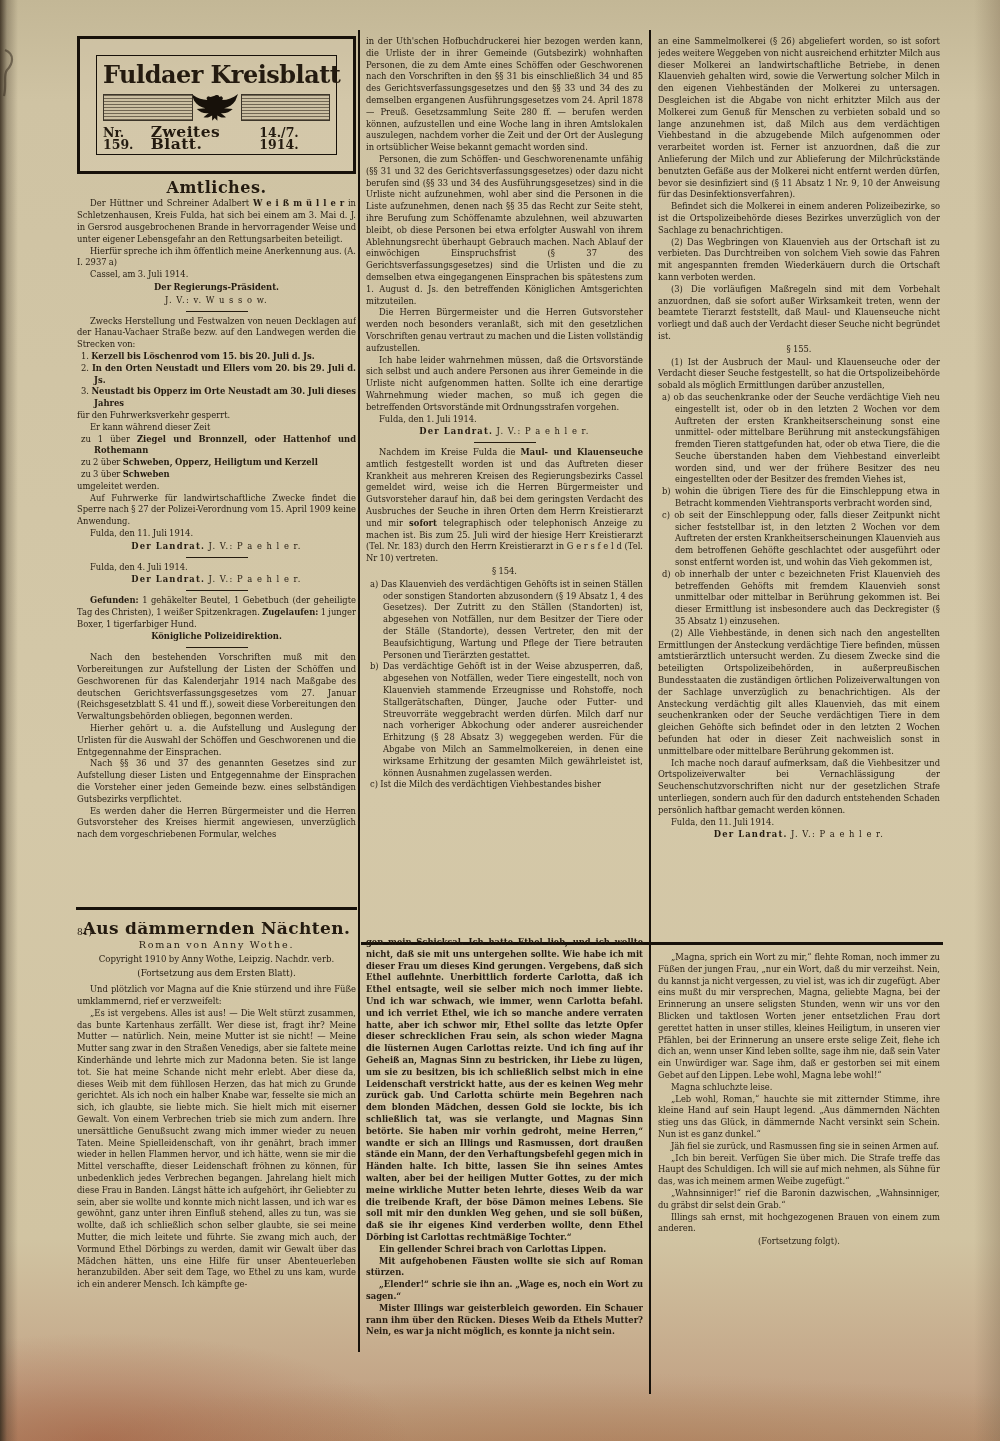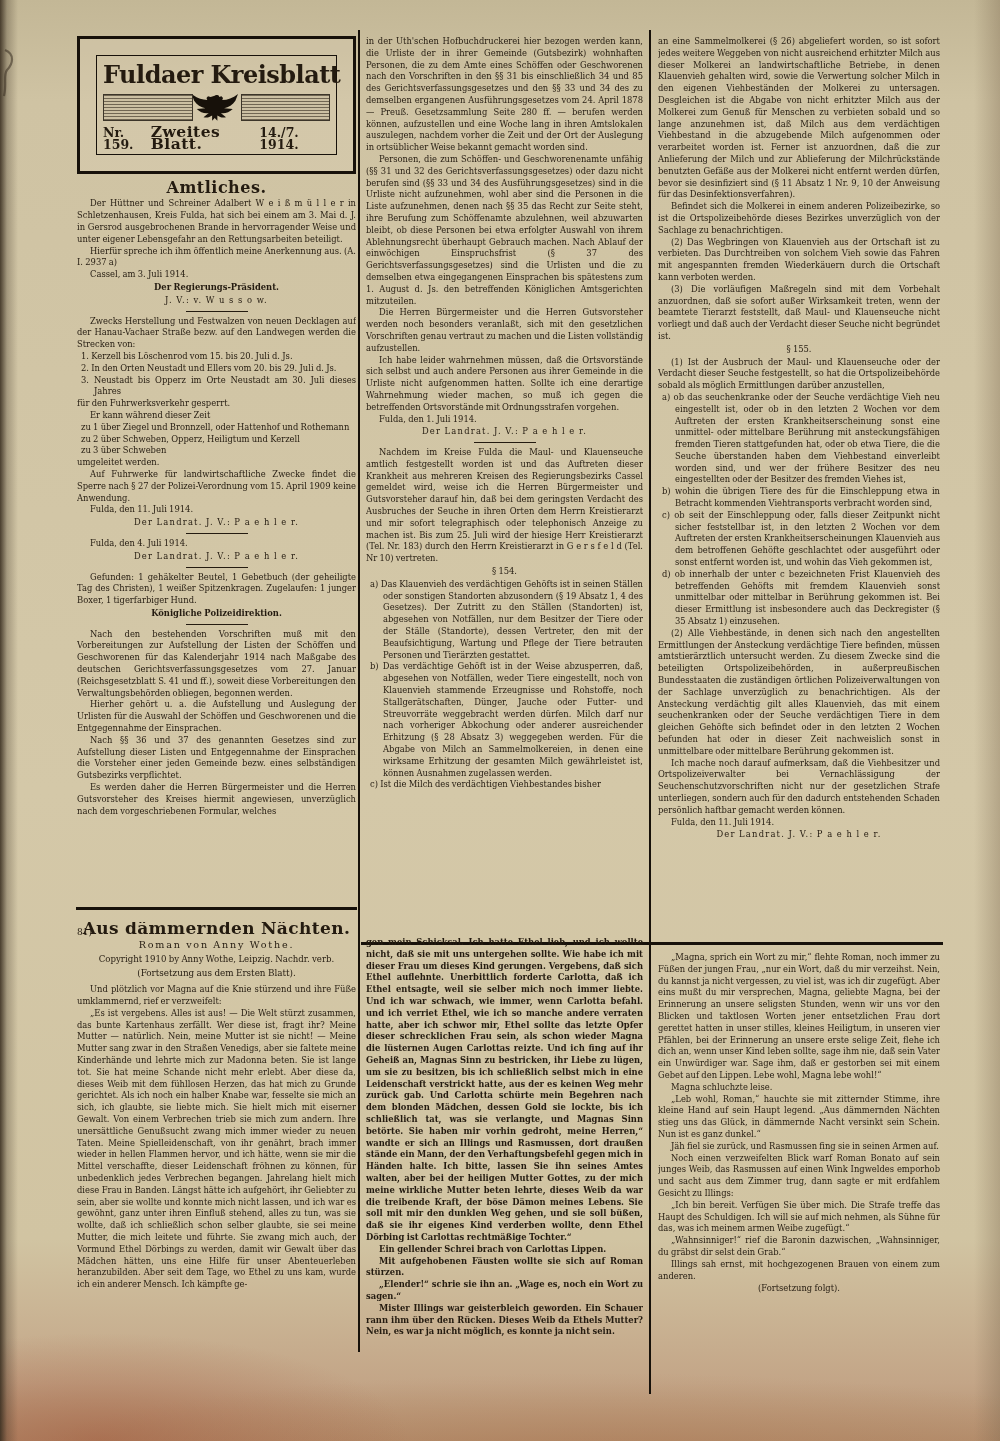"W e i ß m" b { font-weight: normal -> bold }
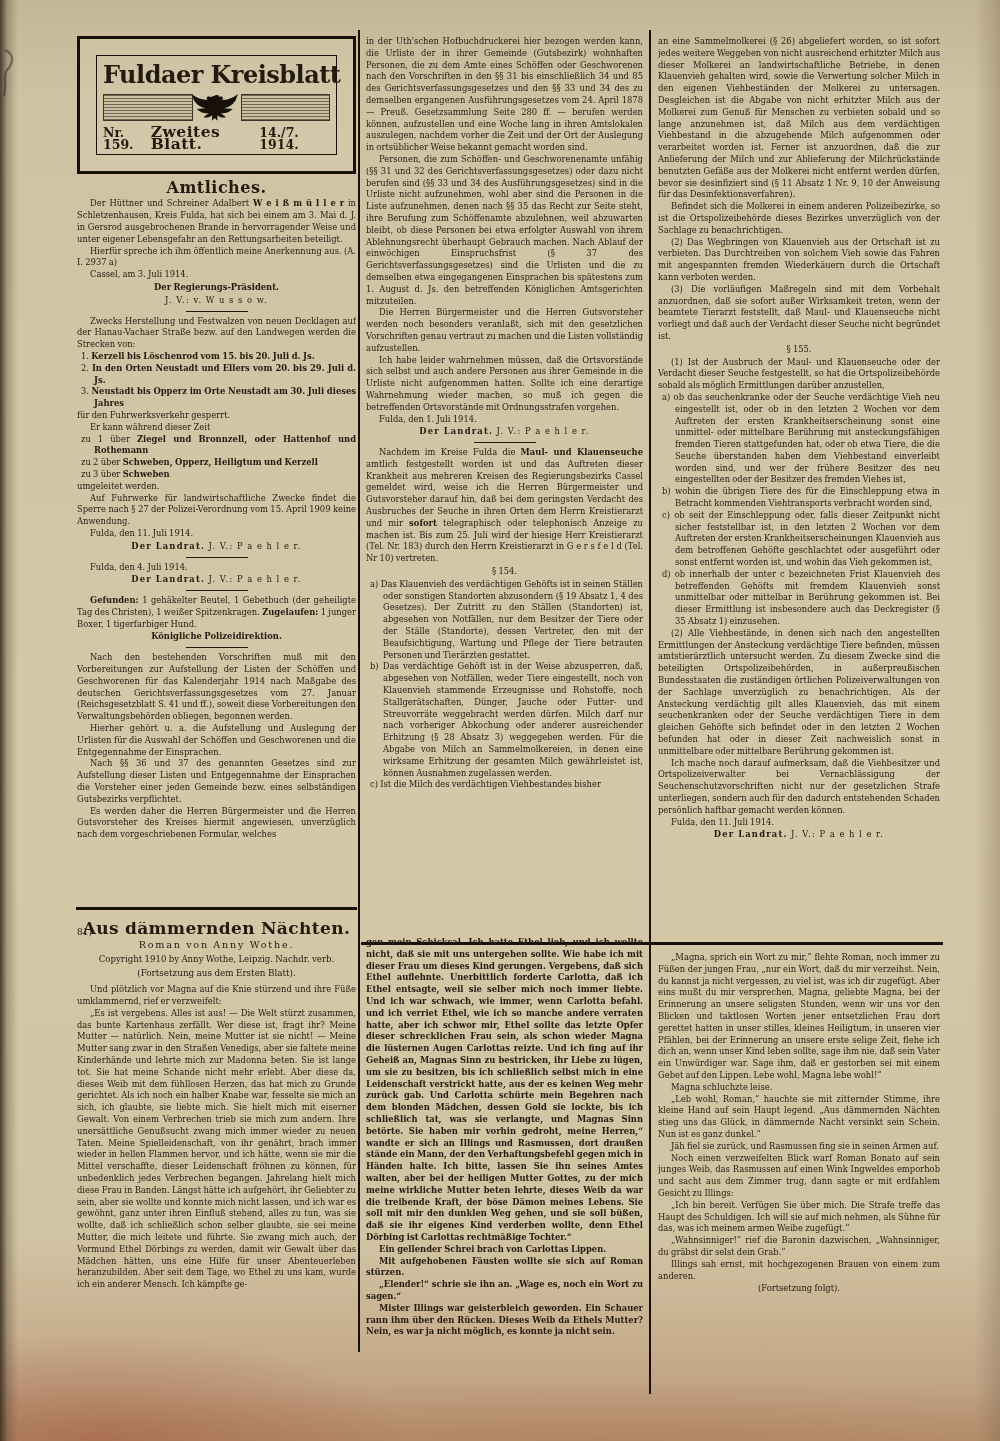"Noch einen verzweifelten Blick warf" div.blk { html: <div>Noch einen verzweifelten Blick warf Roman Bonato auf sein junges Weib, das Rasmussen auf einen Wink Ingweldes emporhob und sacht aus dem Zimmer trug, dann sagte er mit erdfahlem Gesicht zu Illings:</div> -> none }
